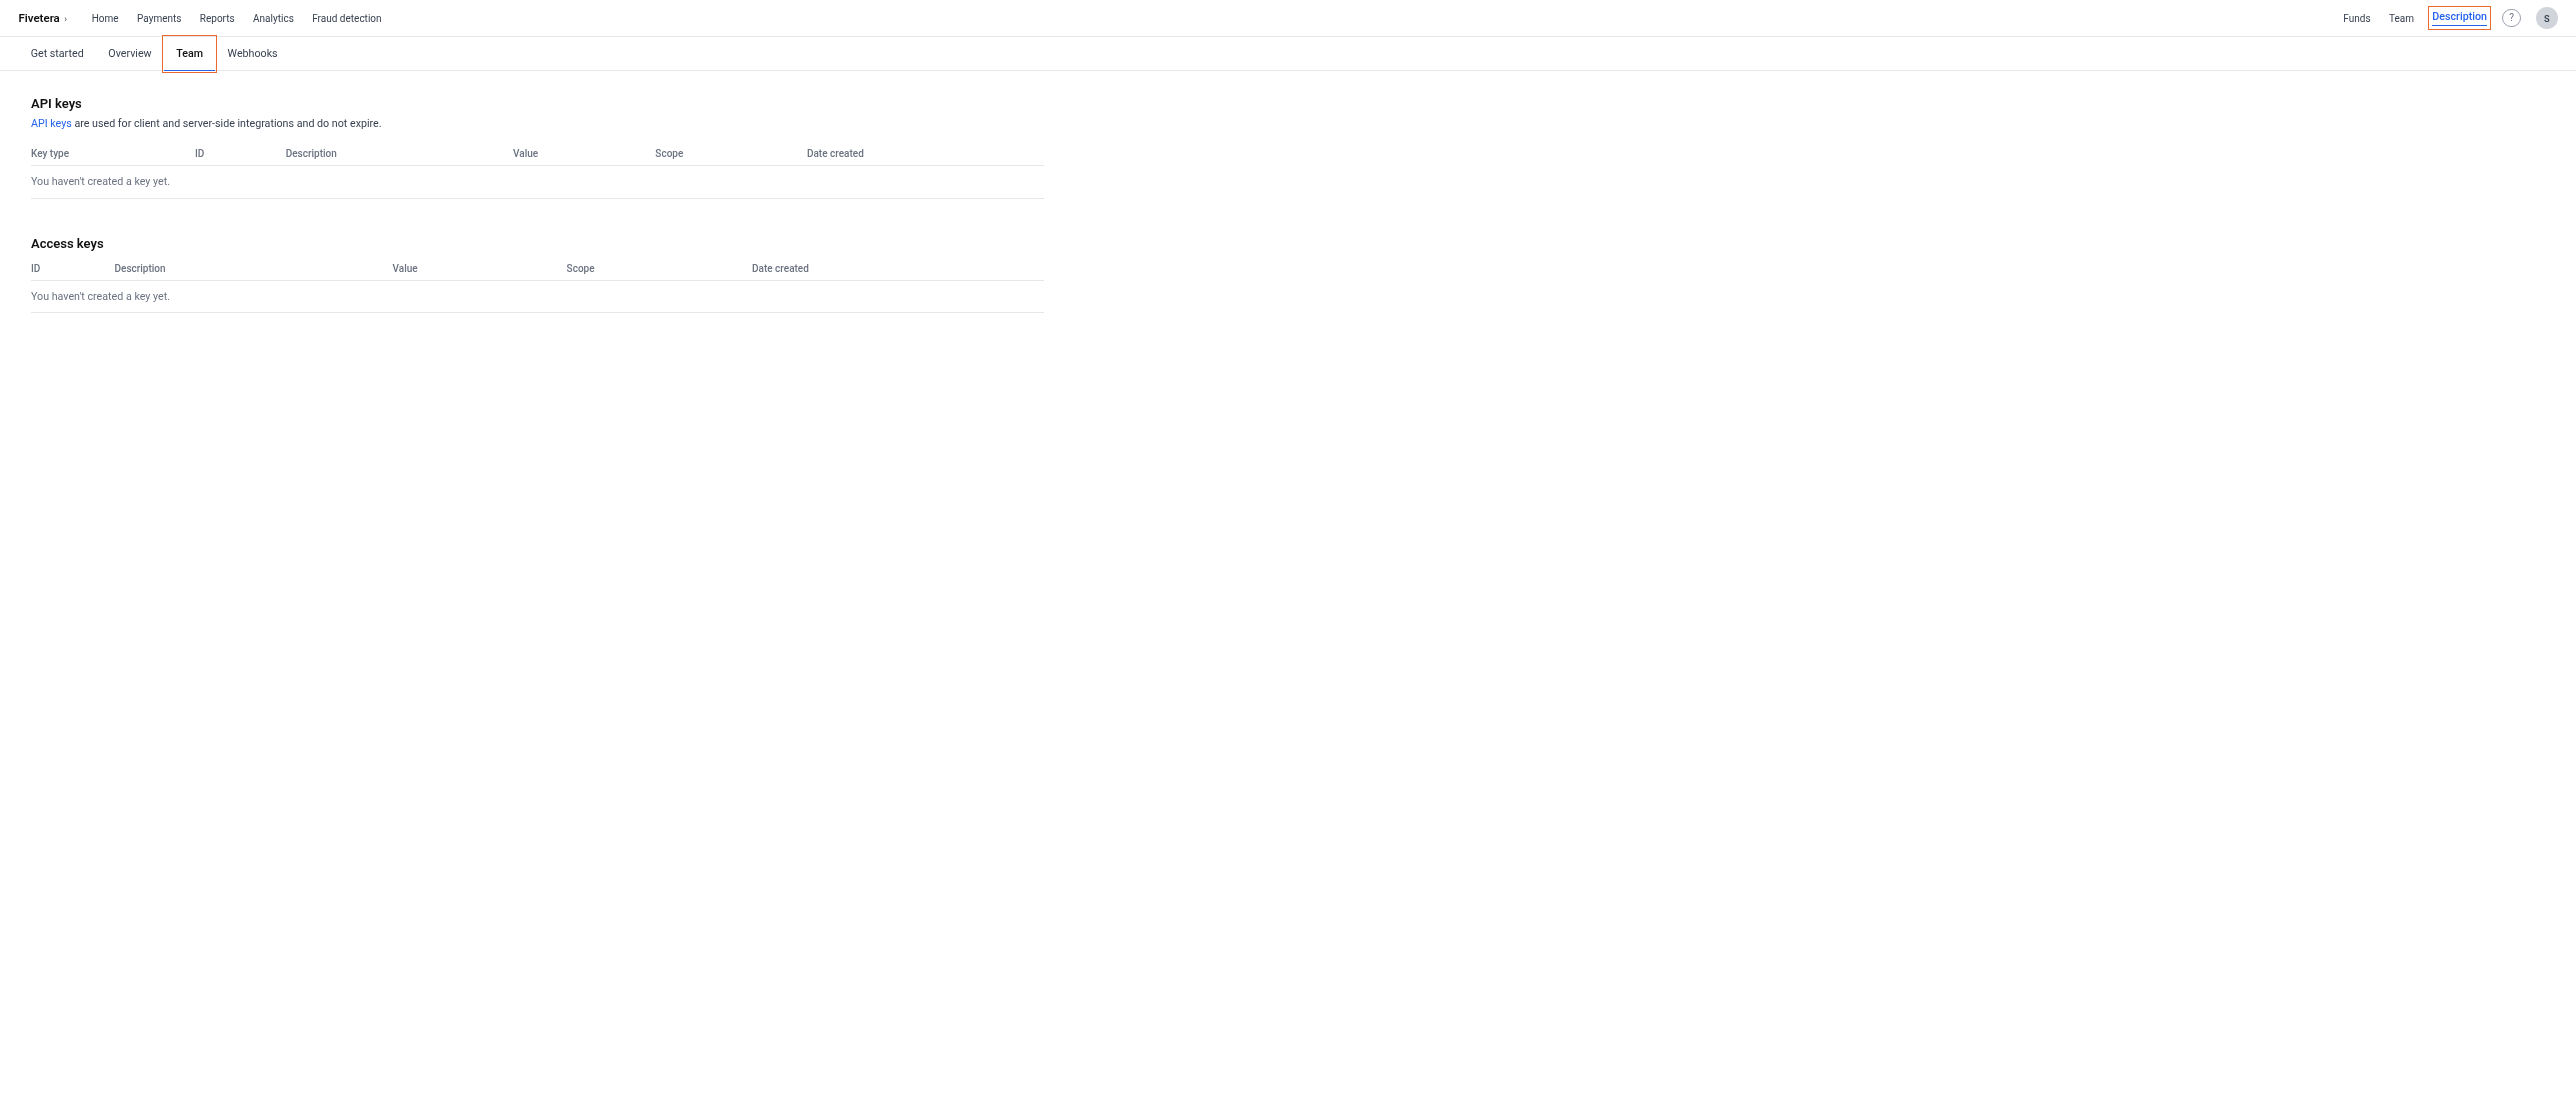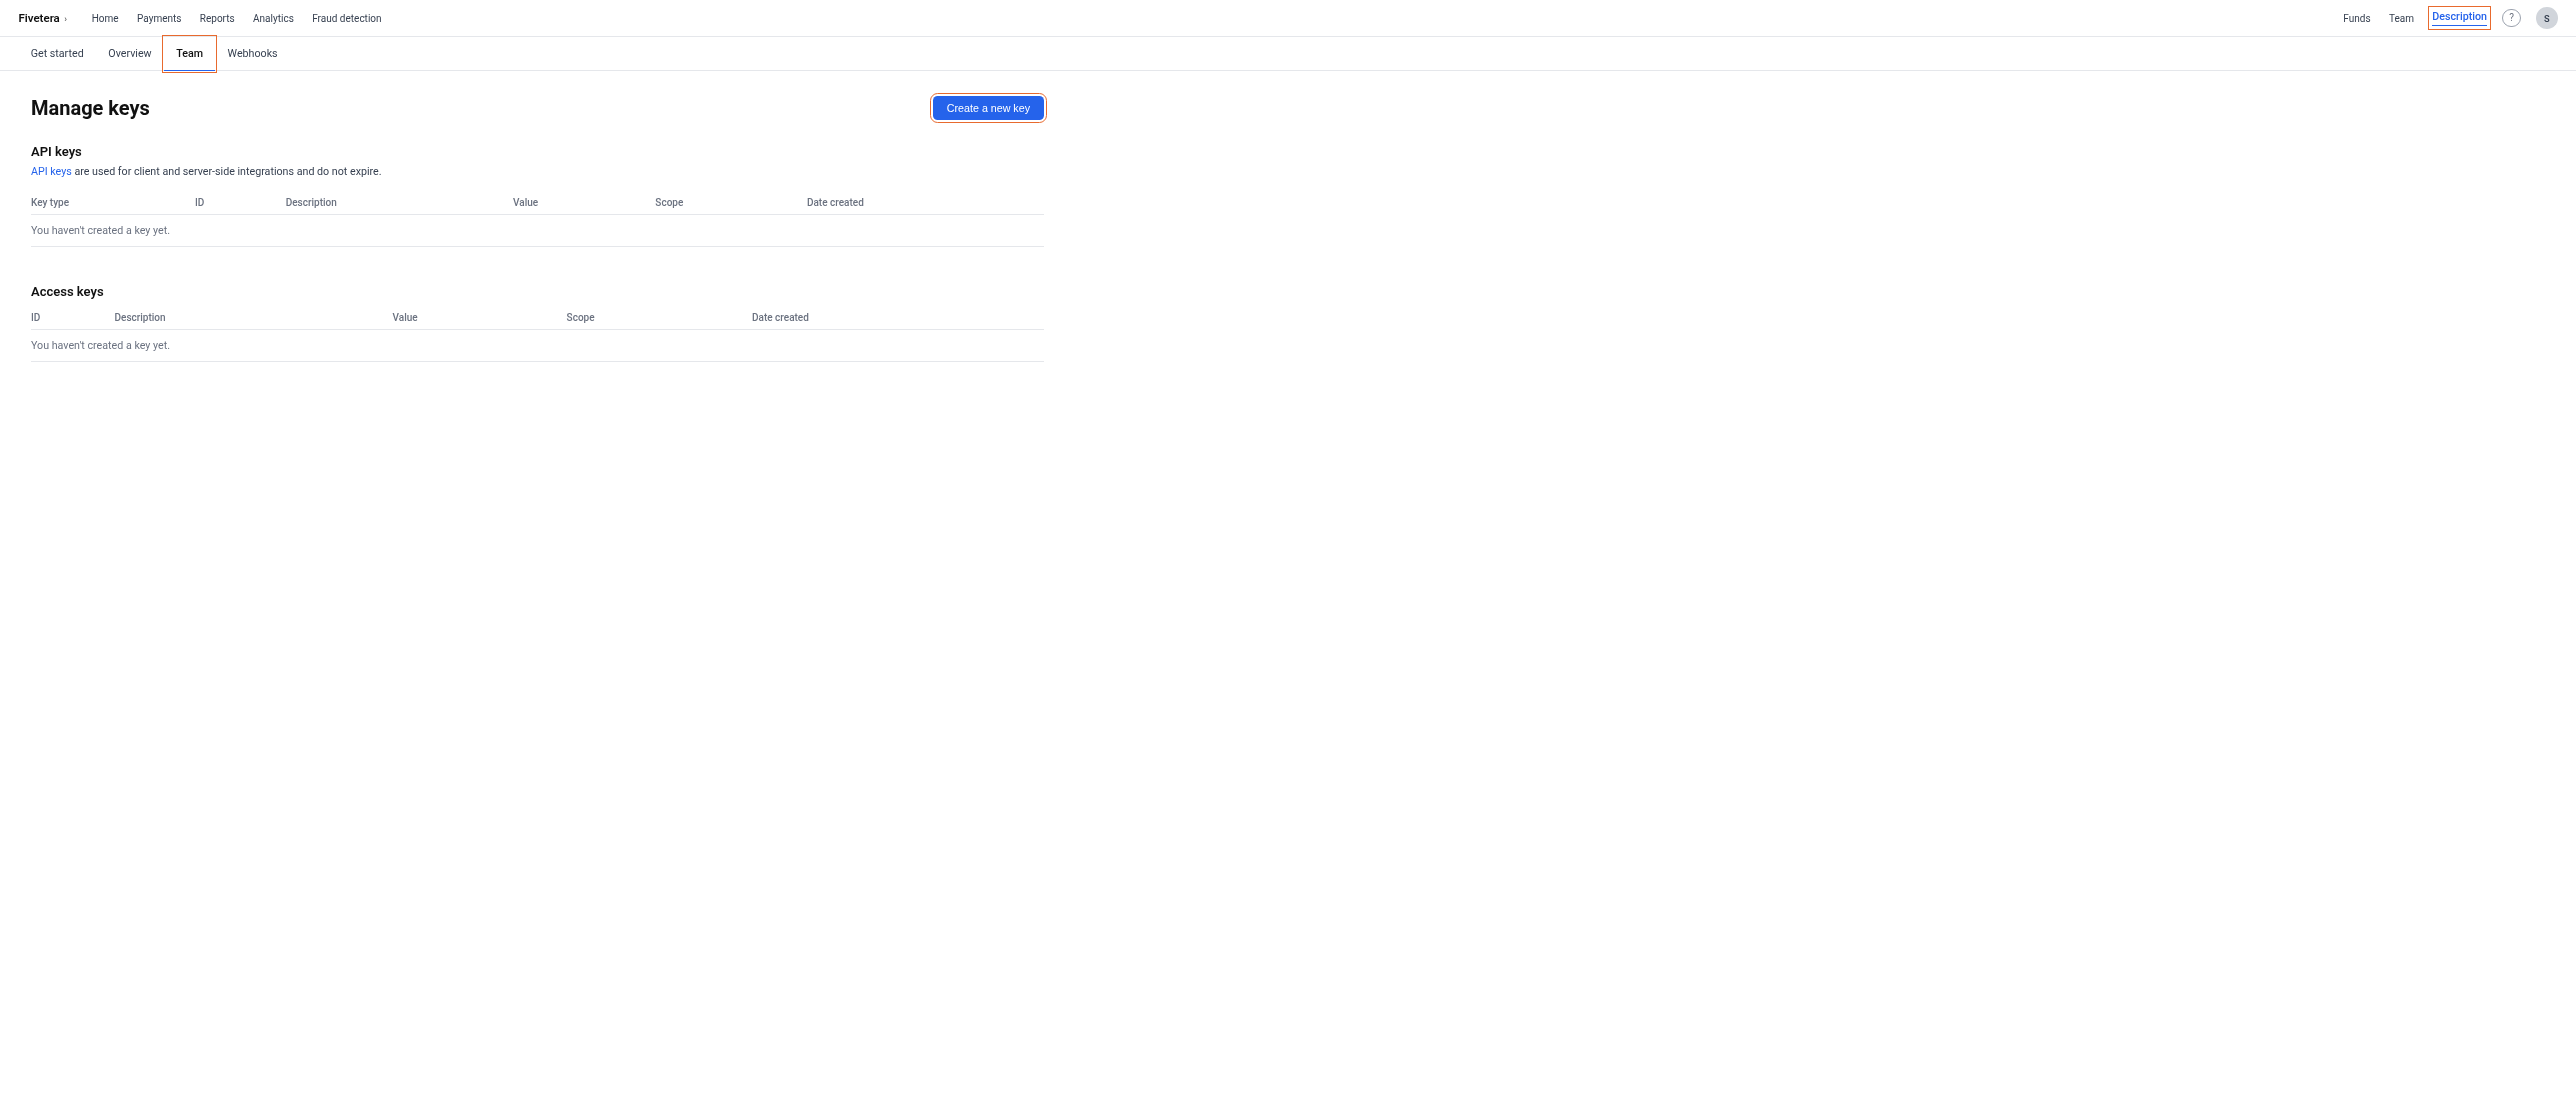"Manage keys" div.page-header { html: <div> <h1>Manage keys</h1> <button>Create a new key</button> </div> -> none }
